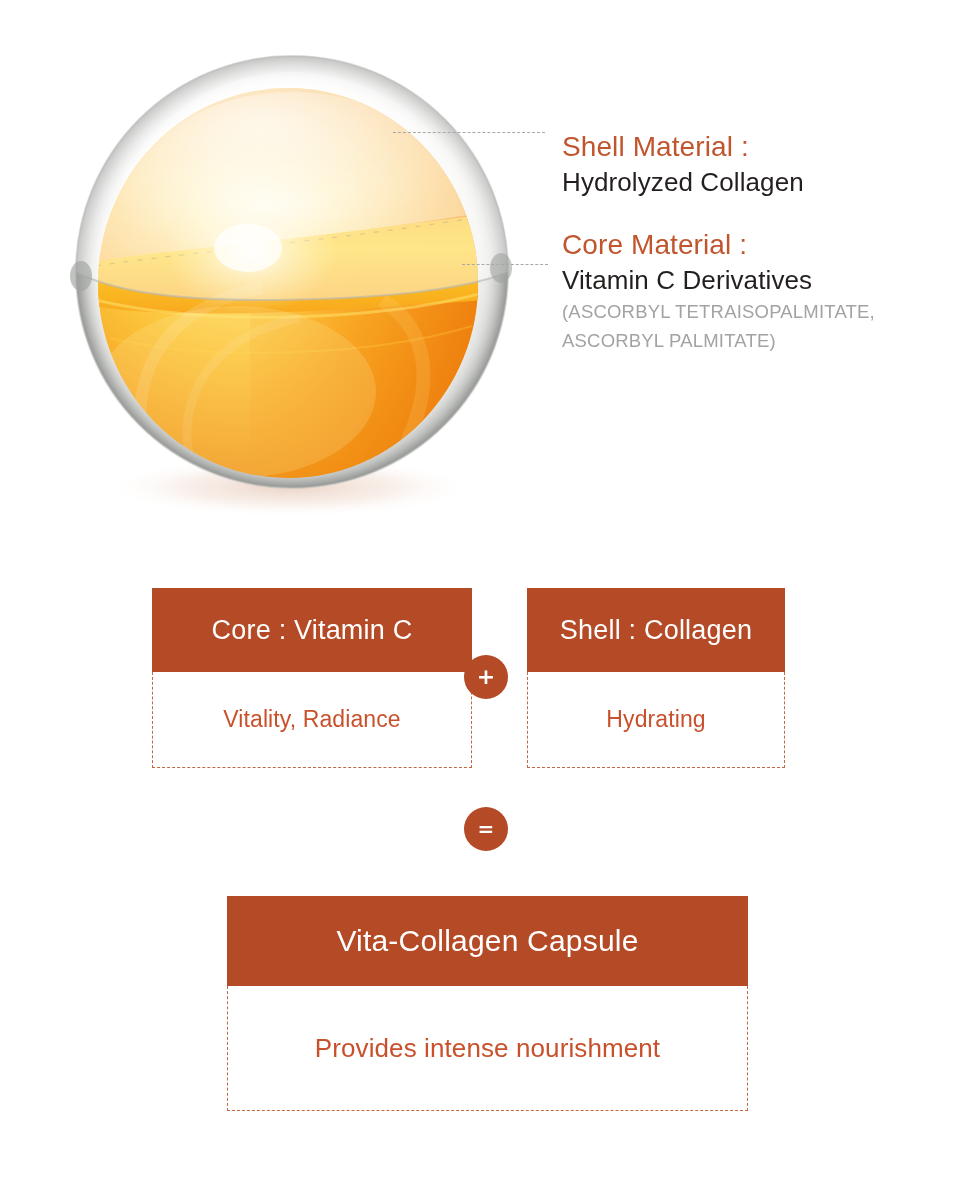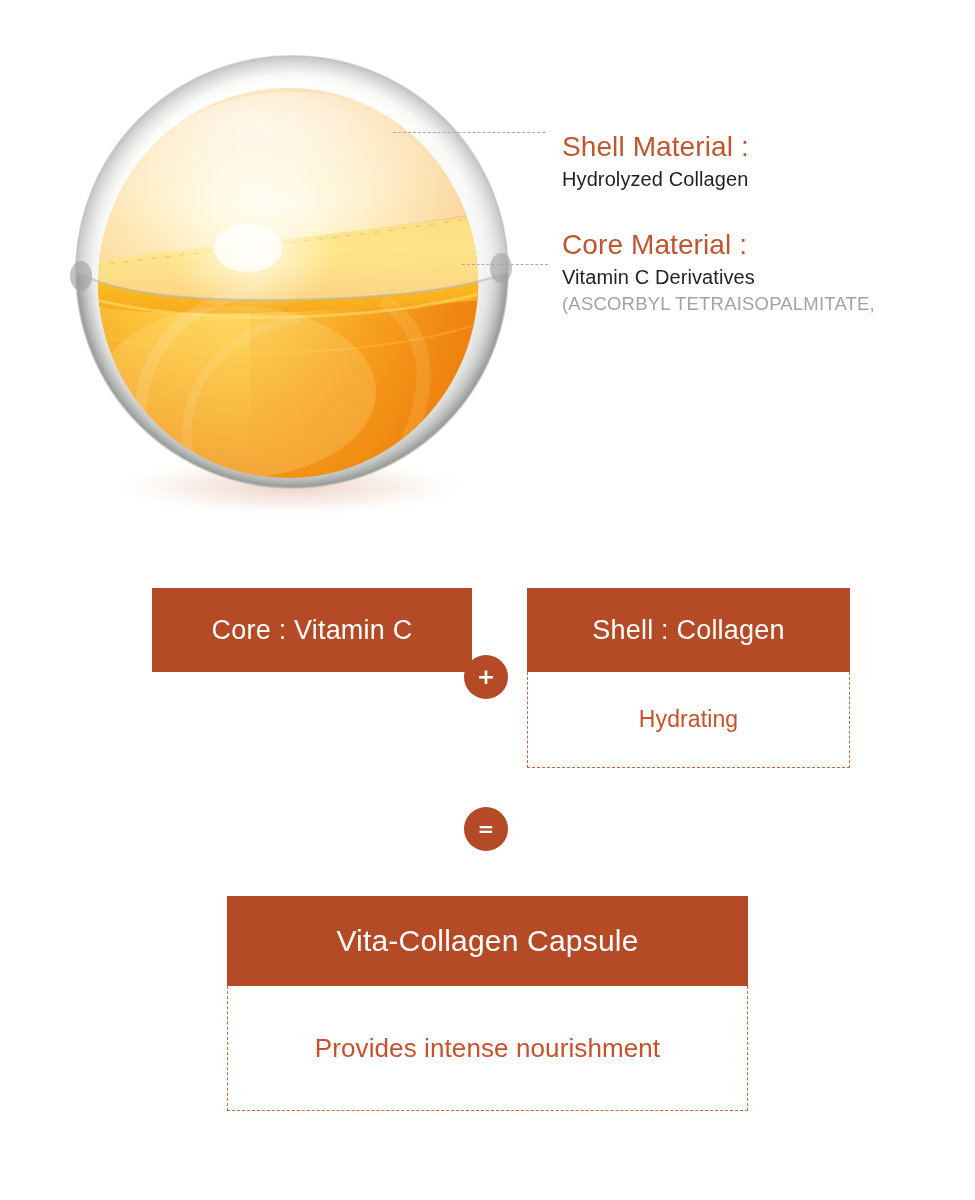"Hydrolyzed Collagen" .callout-sub { font-size: 20px -> 26px }
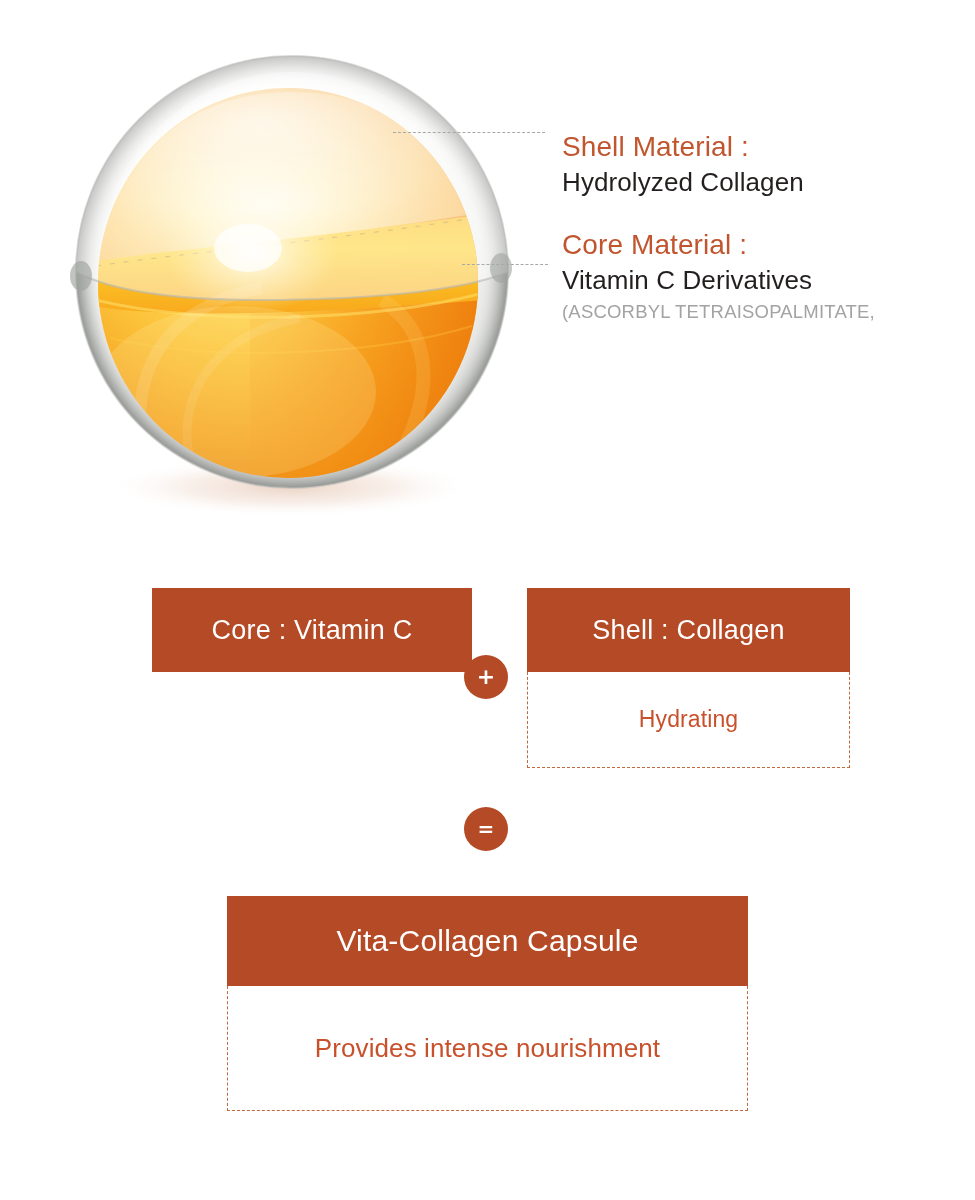"ASCORBYL PALMITATE)" div.callout-note { html: none -> <div>ASCORBYL PALMITATE)</div> }
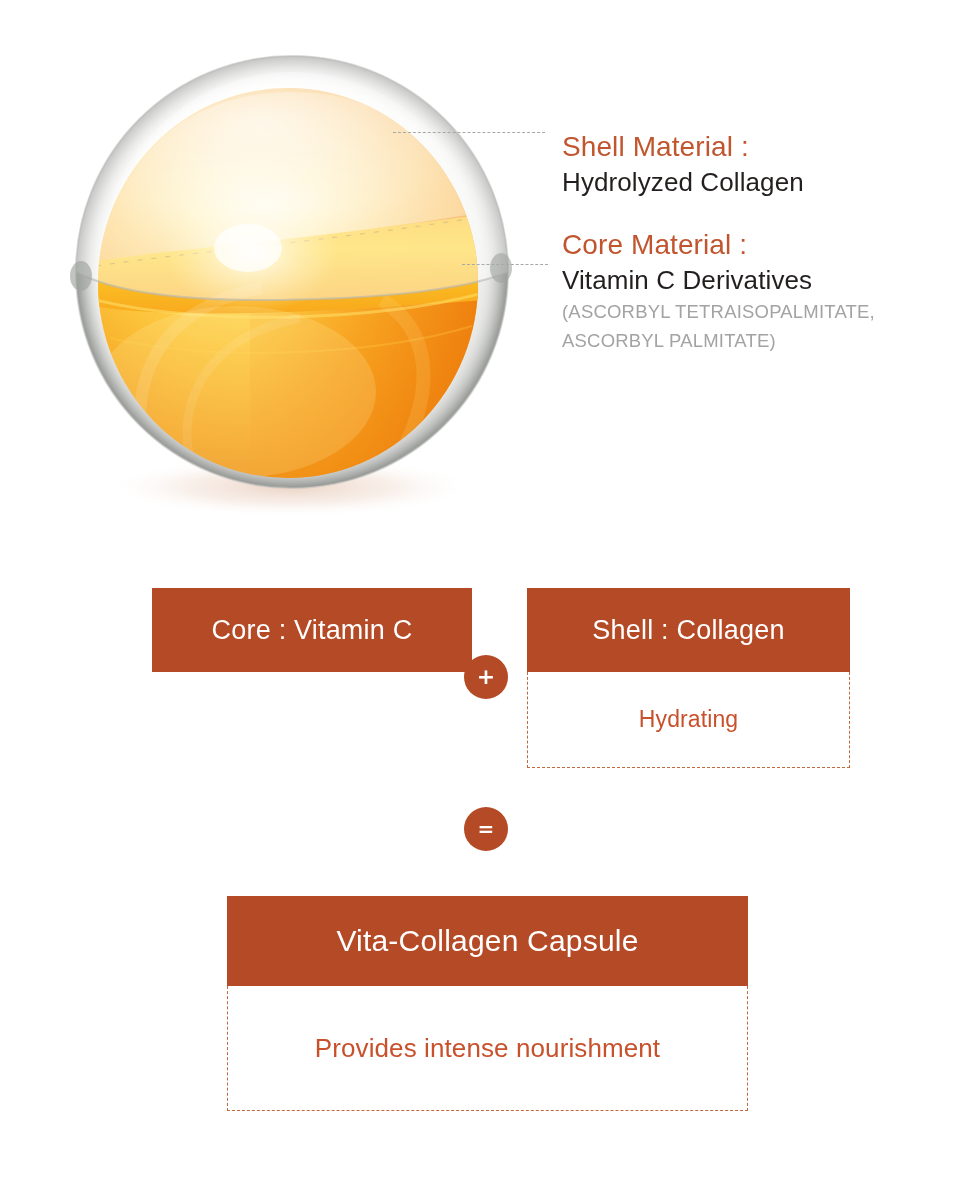"Shell : Collagen" #box-shell { width: 323px -> 258px }
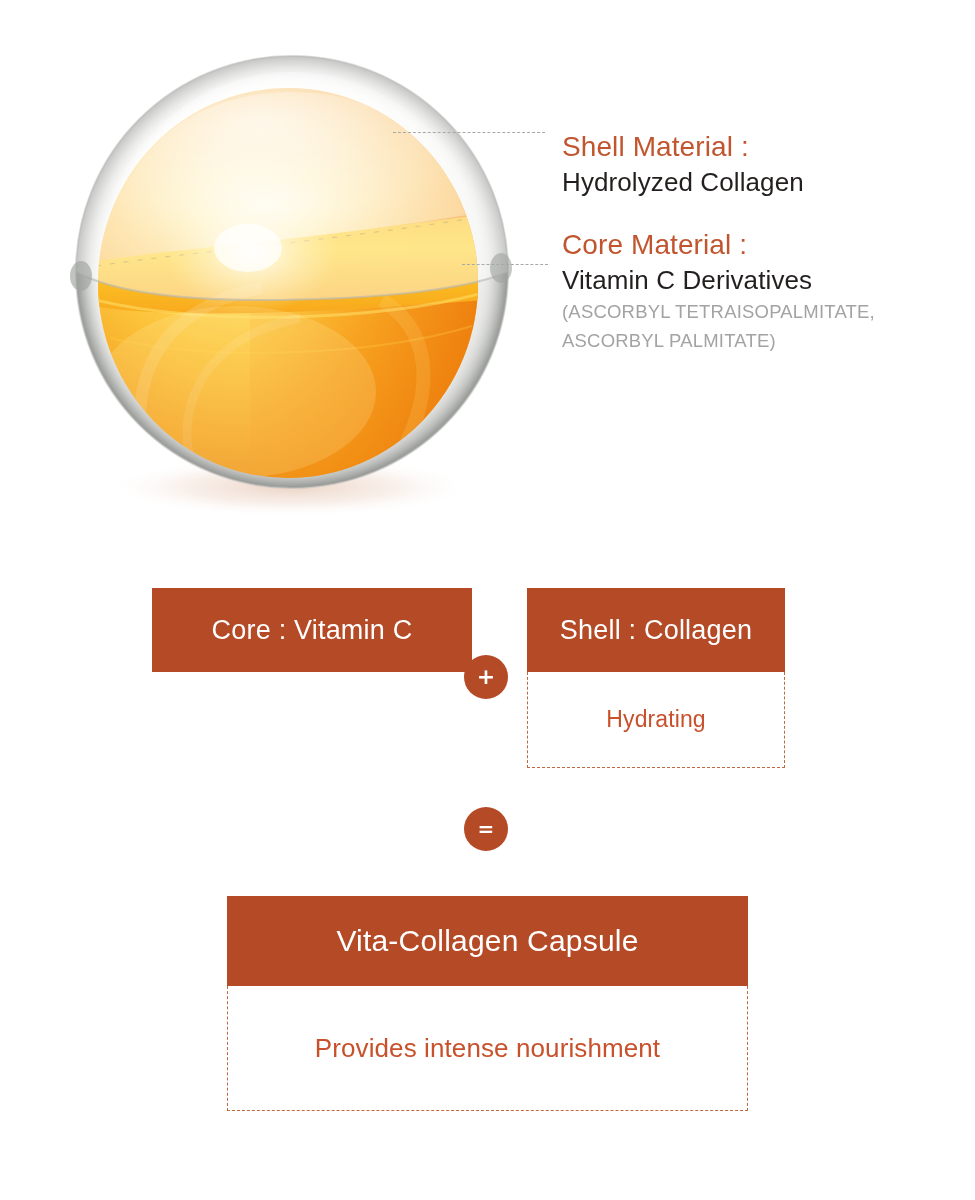"Vitality, Radiance" div.eq-body { html: none -> <div> <span>Vitality, Radiance</span> </div> }
